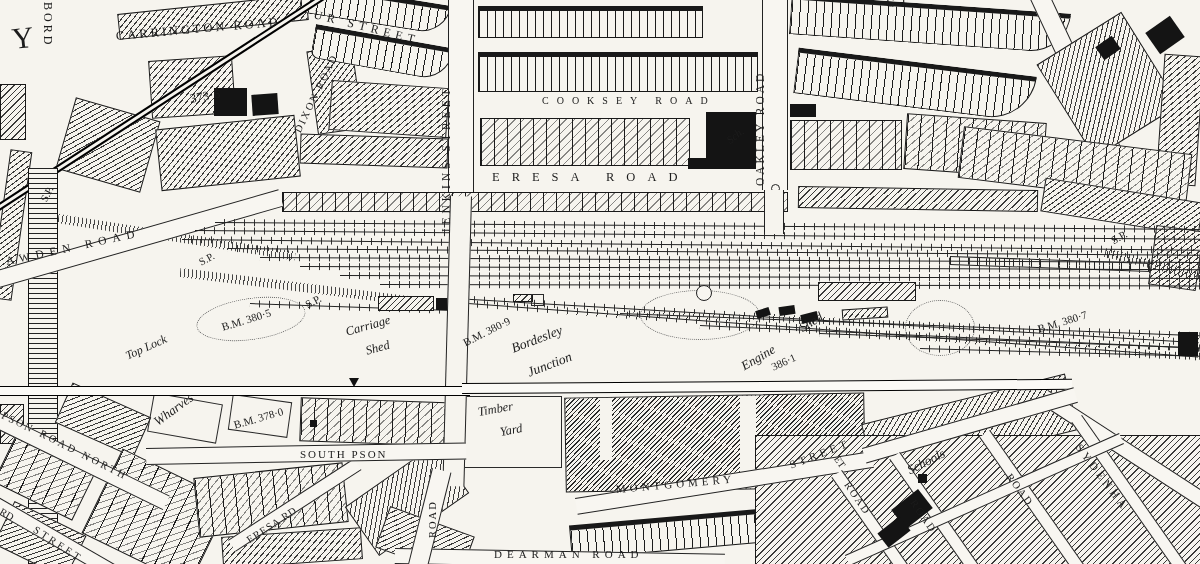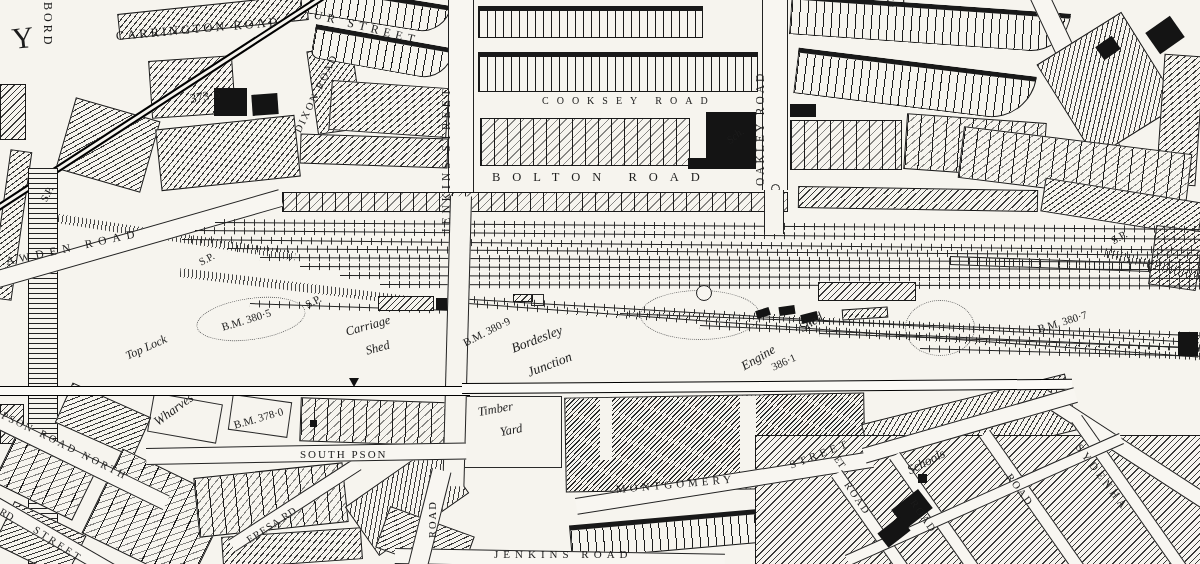"BOLTON ROAD" span.lbl { text: BOLTON -> ERESA }
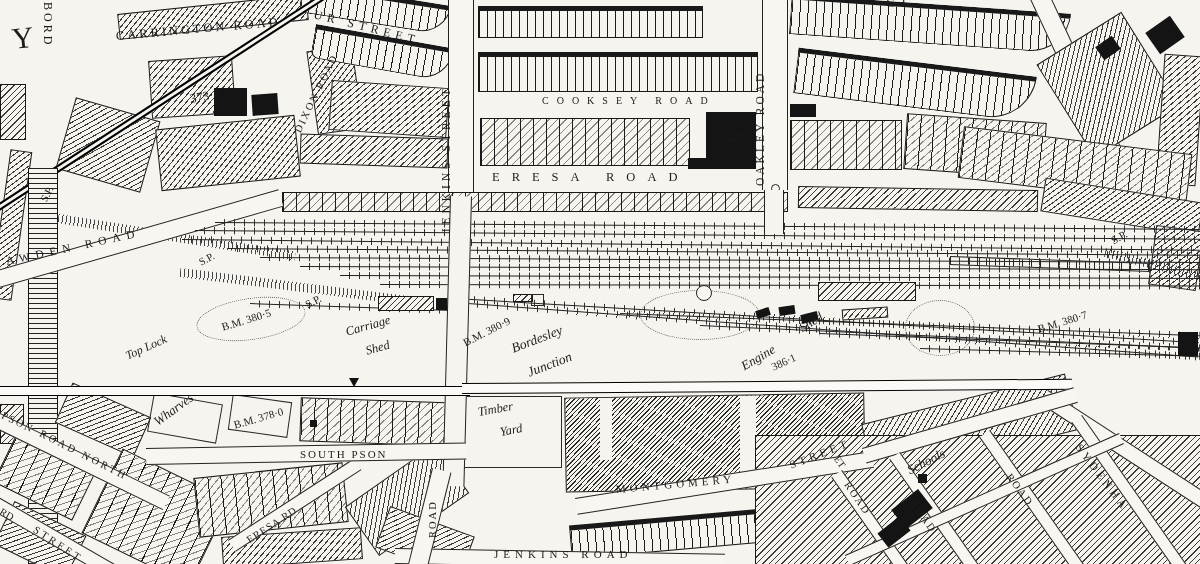"JENKINS ROAD" span.lbl { text: JENKINS -> DEARMAN }
